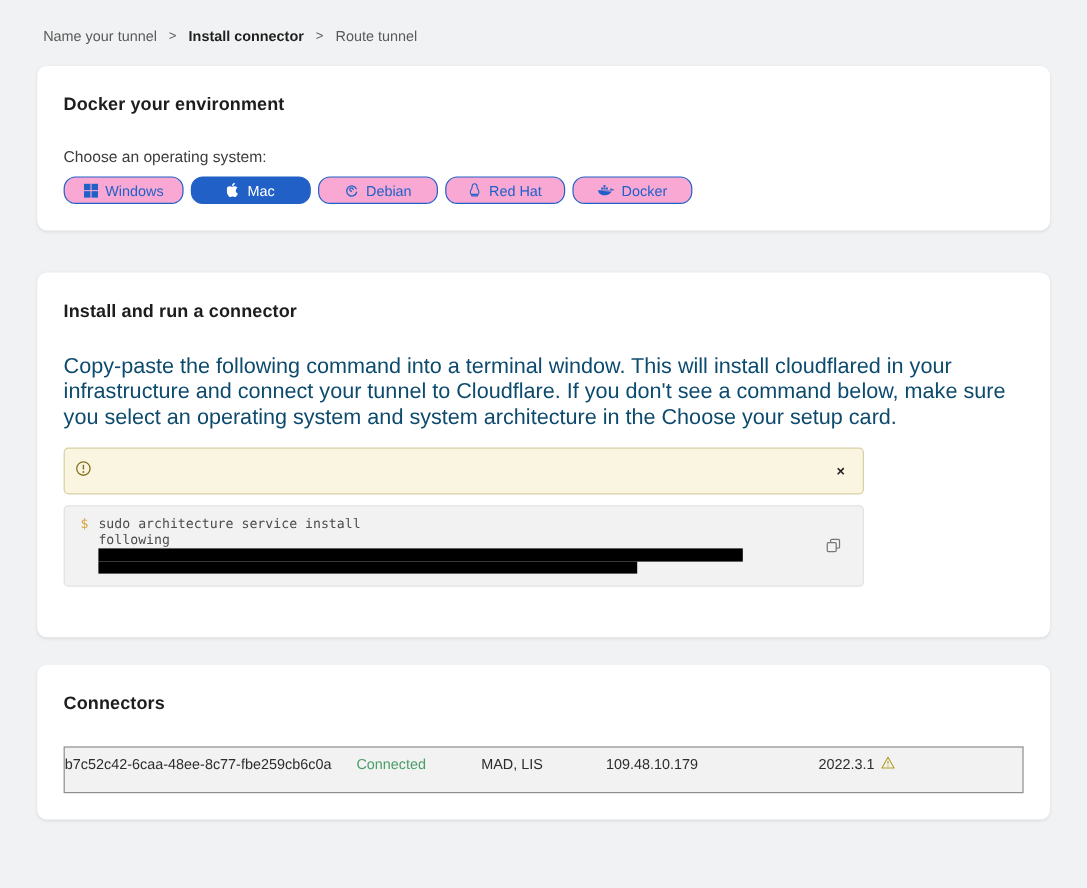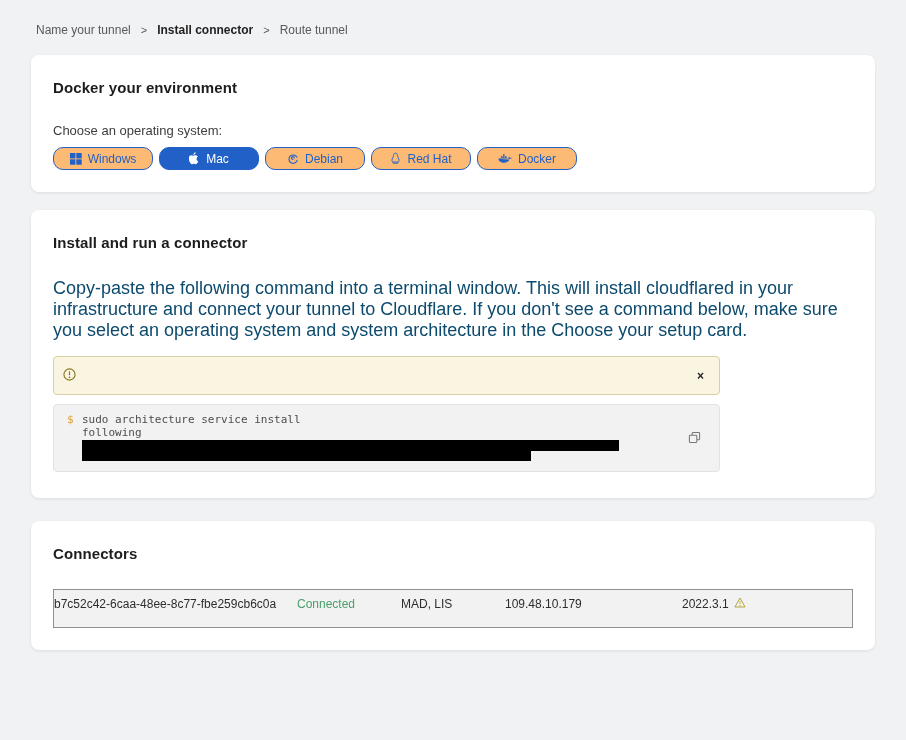"Windows" .os-btn { background: #fdba74 -> #f9a8d4 }
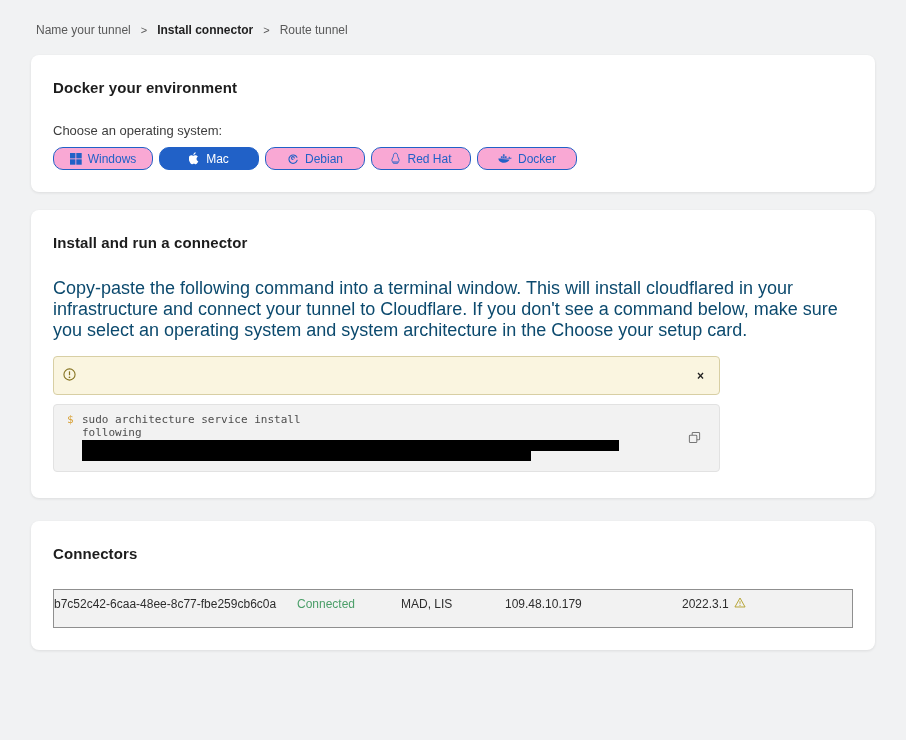"Install and run a connector" .card-install { margin-top: 18px -> 35px; padding: 24px 22px 26px -> 24px 22px 42px }
